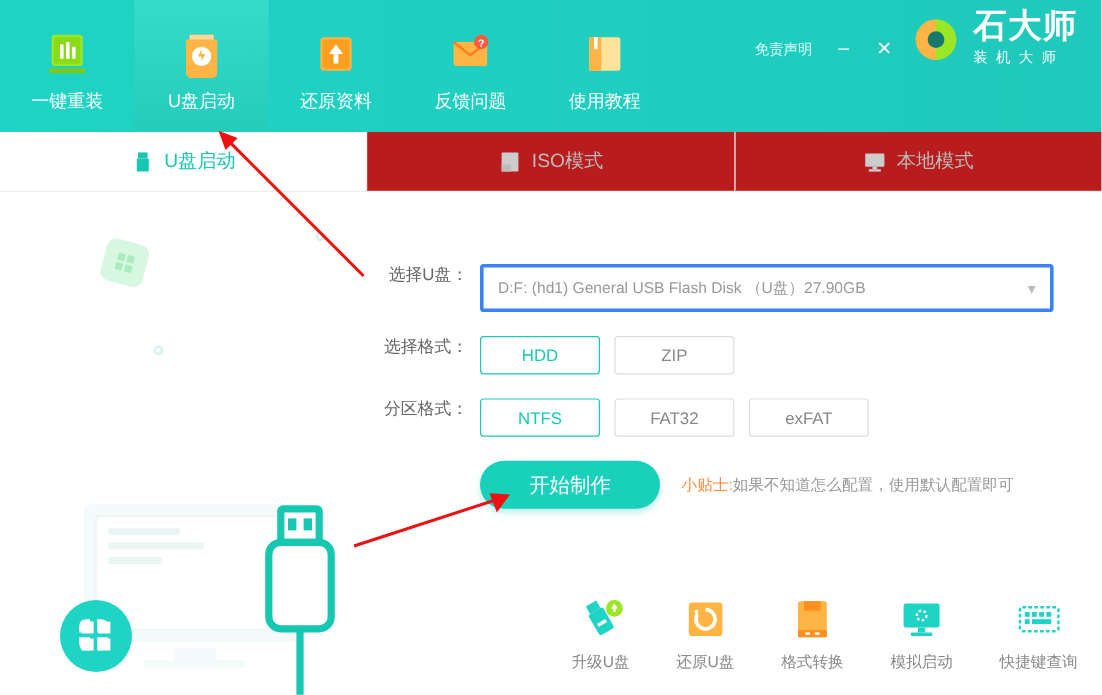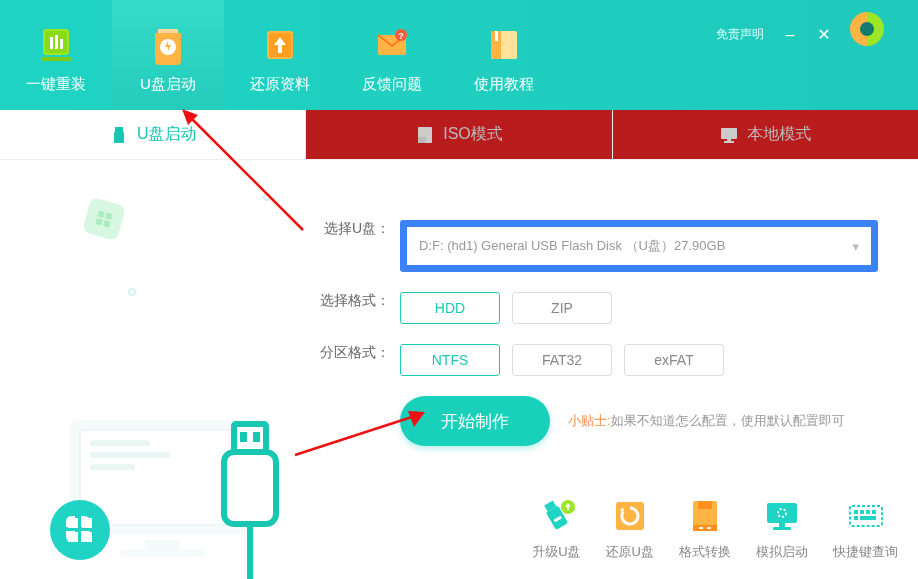"石大师" div.brand-text { html: none -> <div> <div>石大师</div> <div>装机大师</div> </div> }
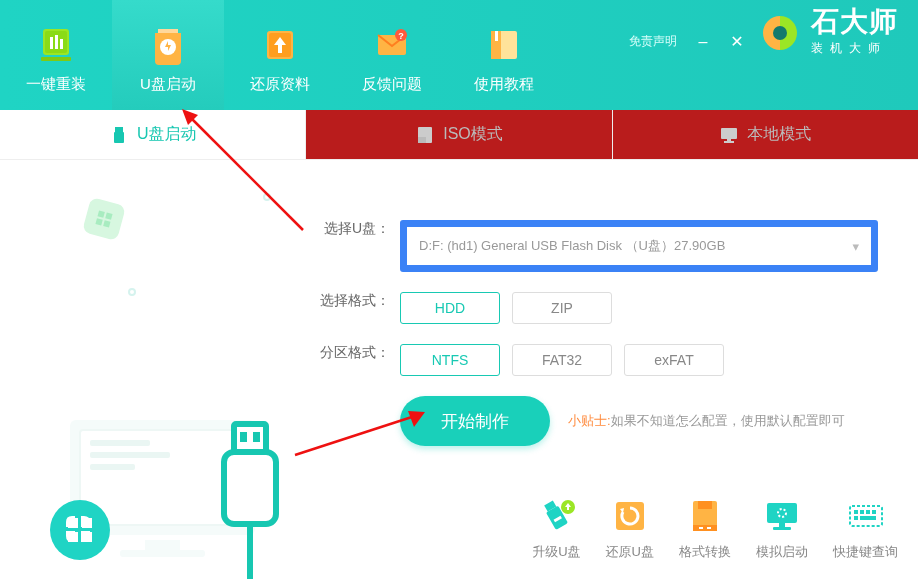"D:F: (hd1) General USB Flash" .select { border: 7px solid #3b82f6 -> 3px solid #3b82f6; height: 52px -> 40px }
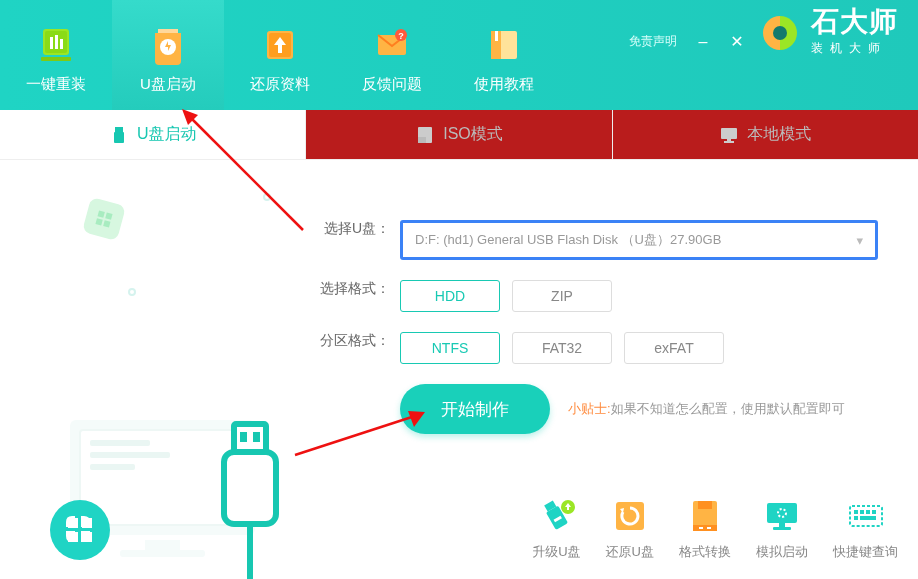"开始制作" .primary-btn { height: 50px -> 40px }
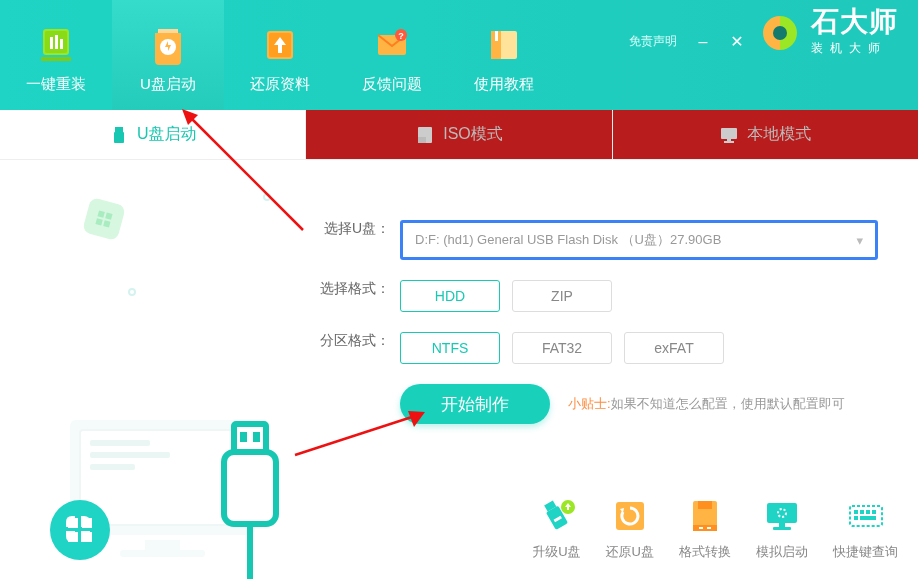"升级U盘" .footer { gap: 25px -> 39px }
